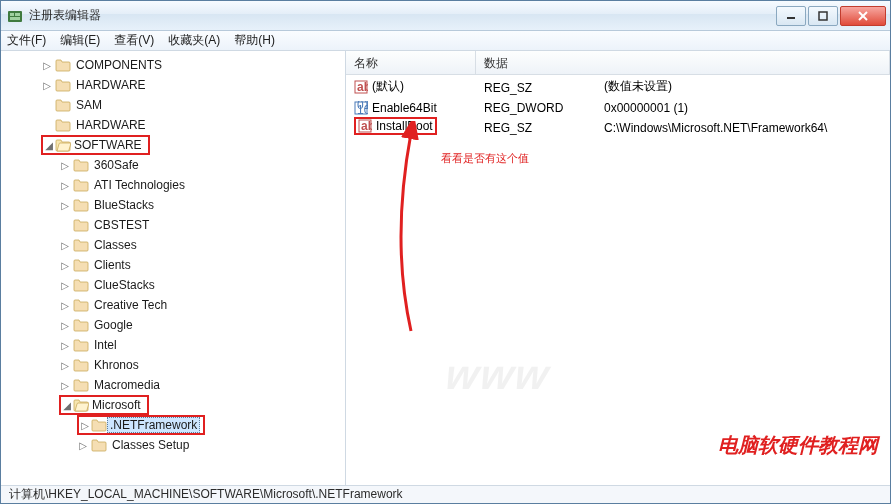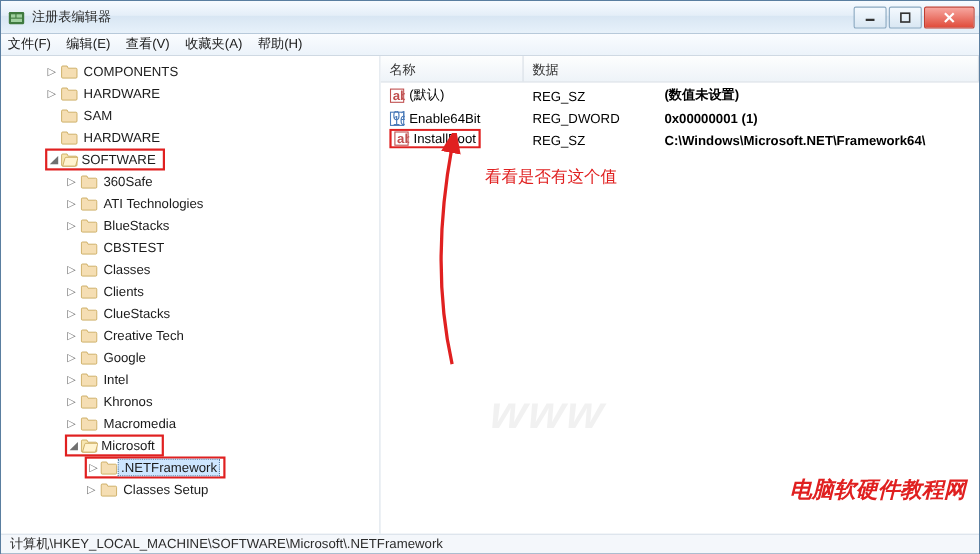"(数值未设置)" .list-row .cell.col-data { font-weight: bold -> none }
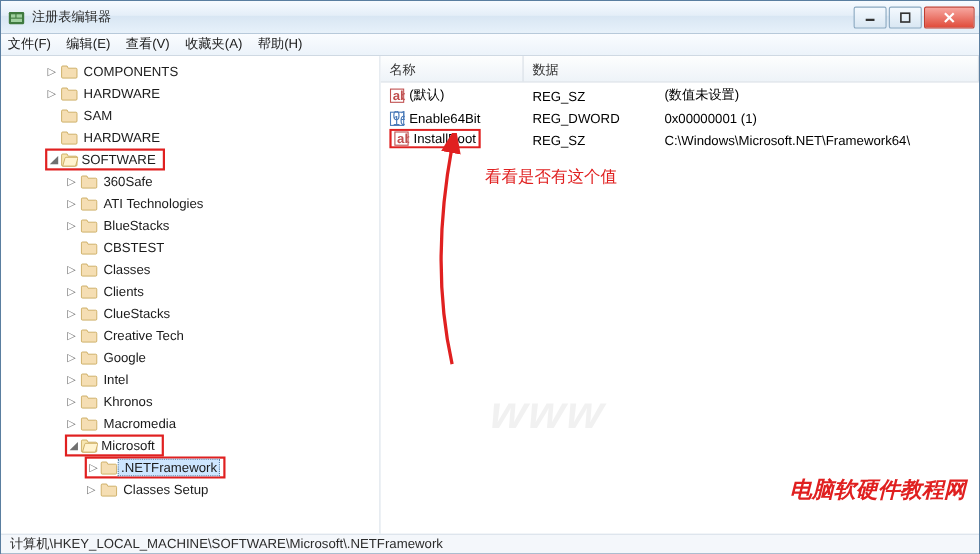"看看是否有这个值" .annotation { font-size: 15px -> 11px }
